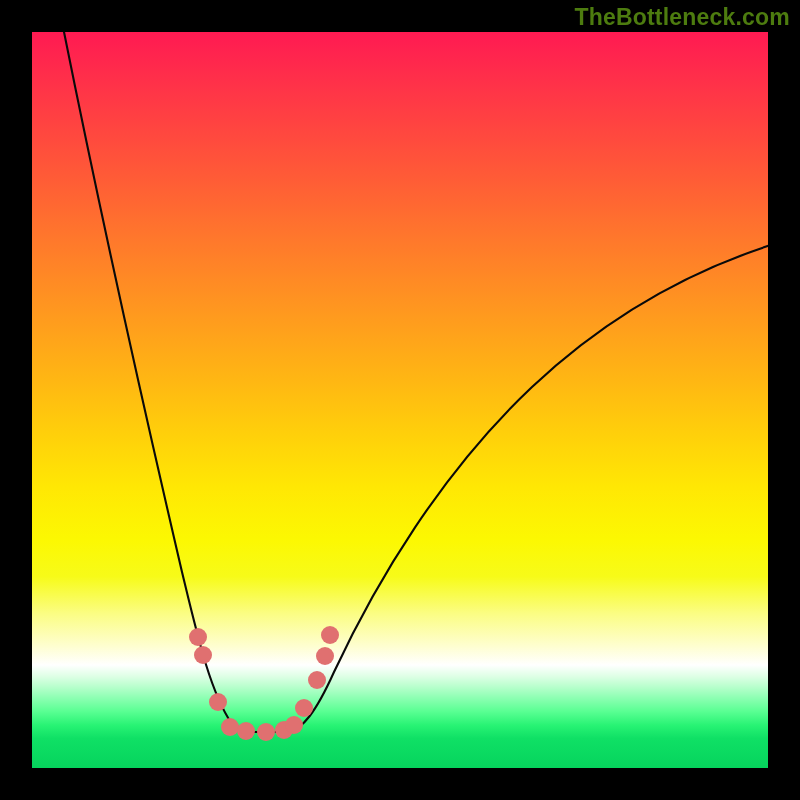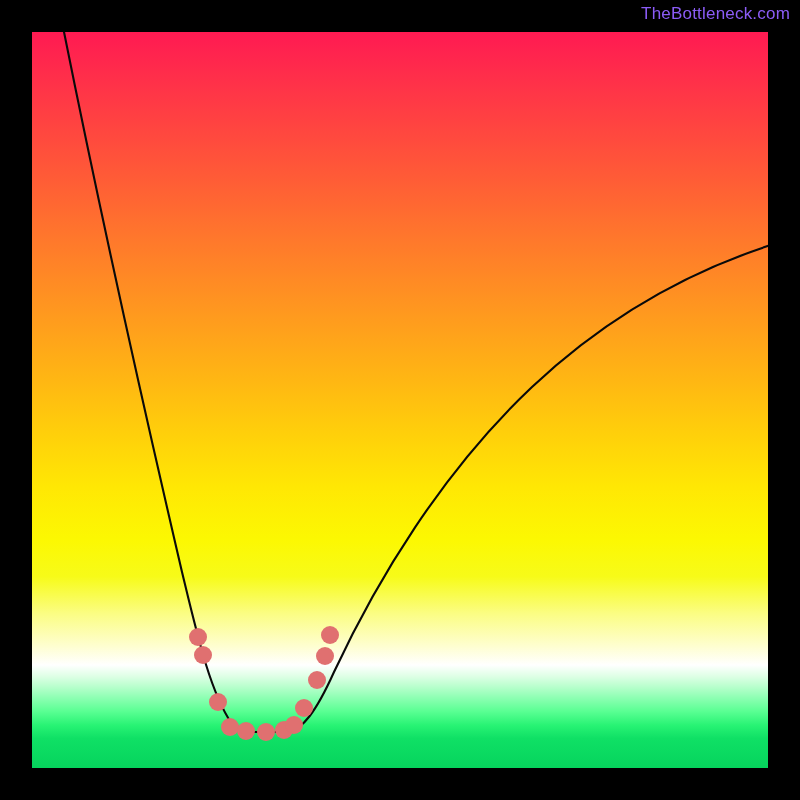"TheBottleneck.com" .watermark { color: #8b5cf6 -> #4d7c0f; font-size: 17px -> 23px; font-weight: 400 -> 700 }
